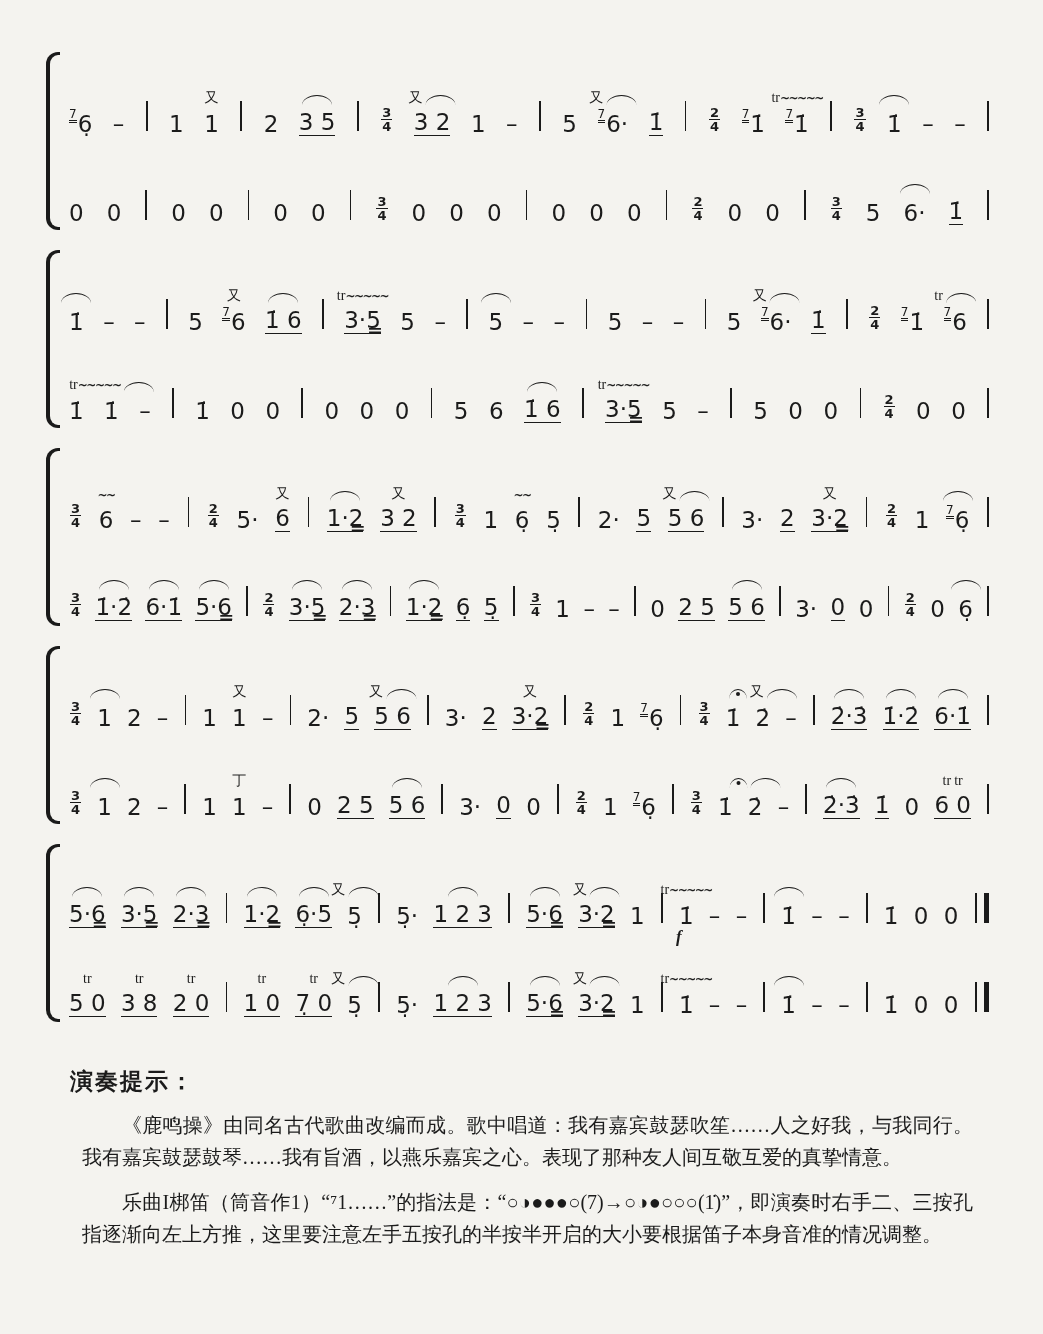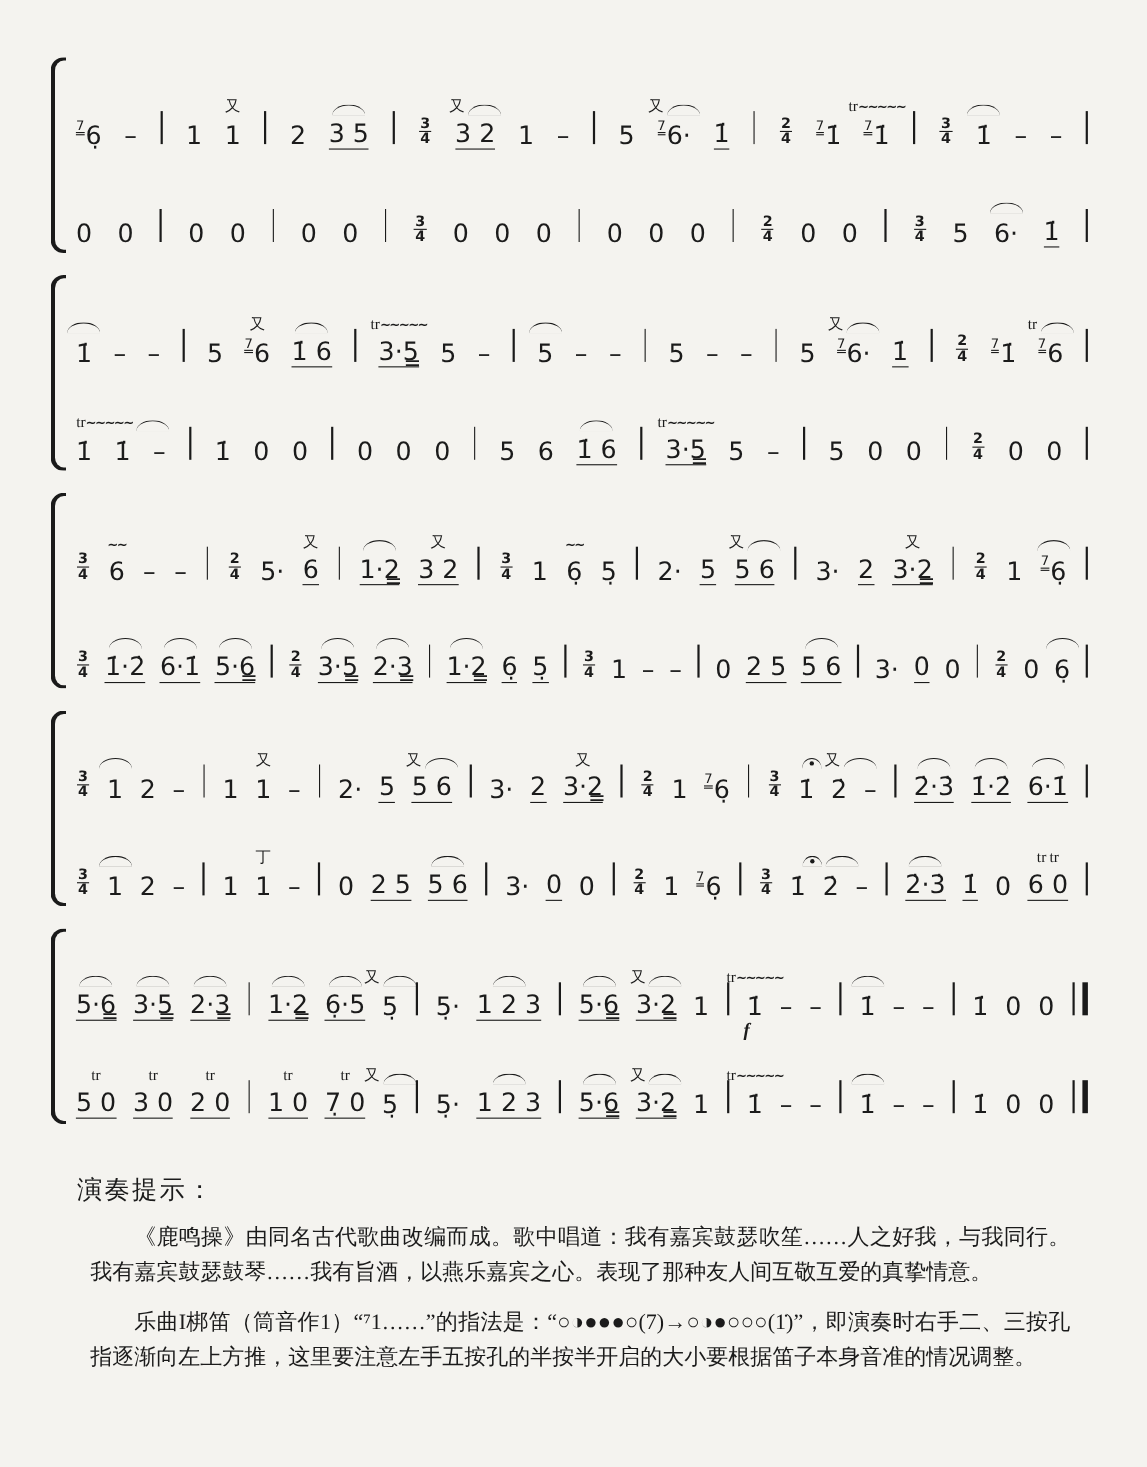"3 0" span.core { text: 0 -> 8 }
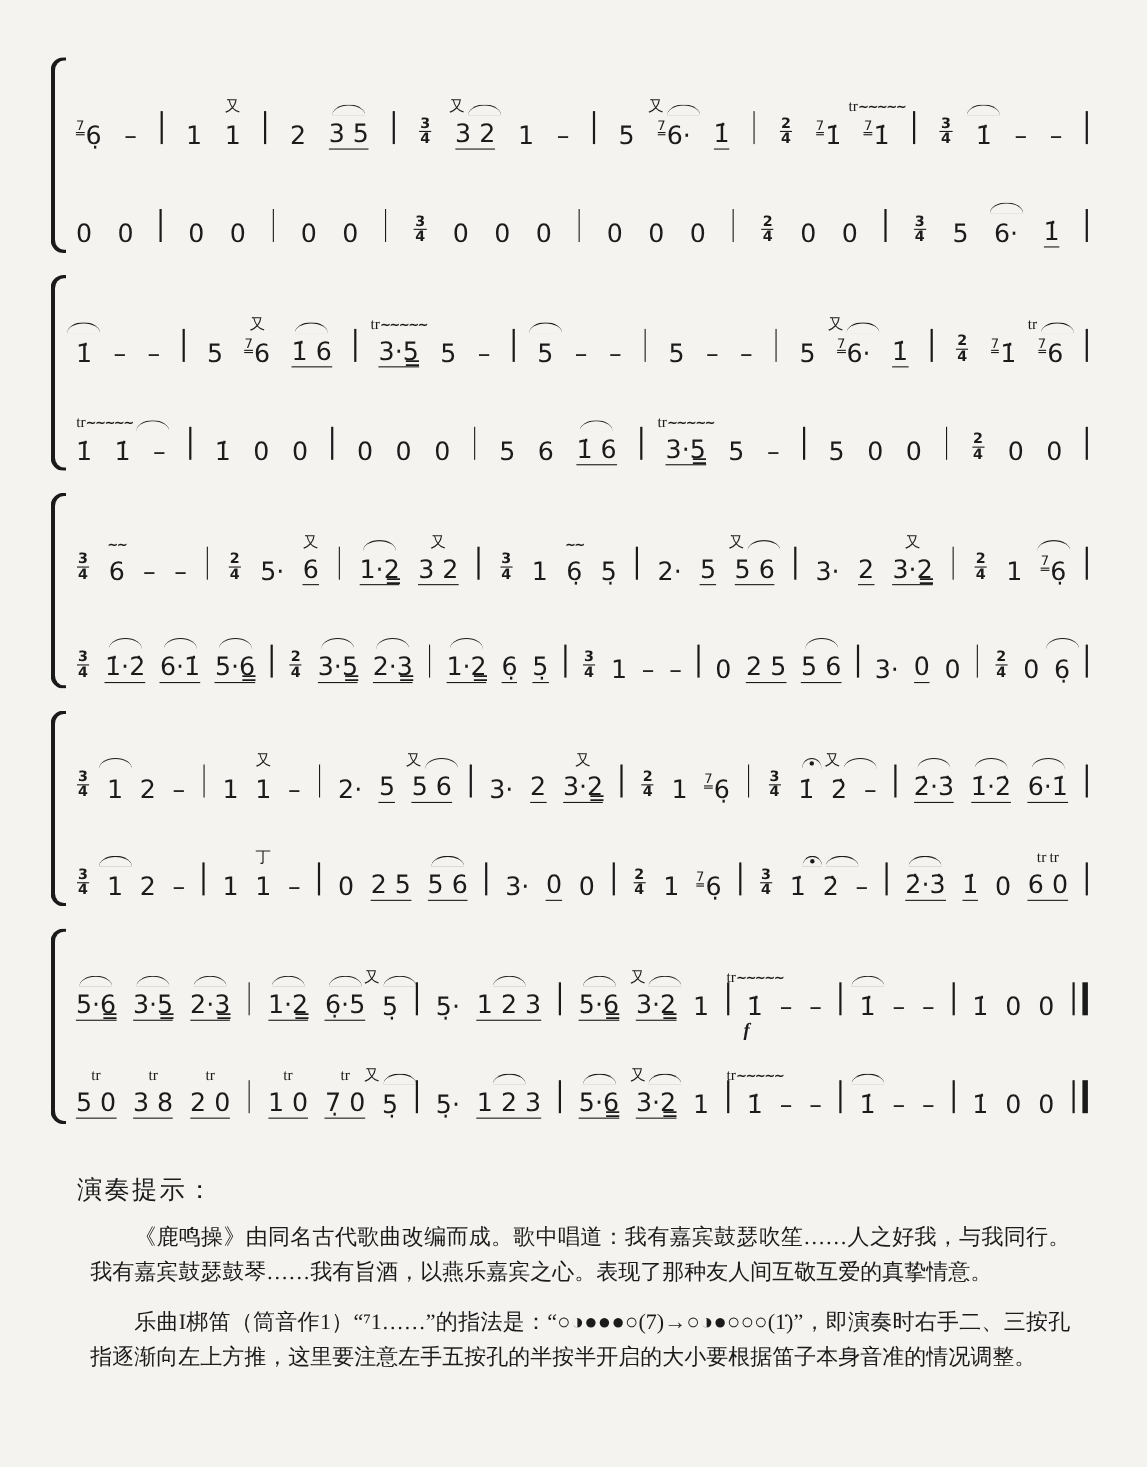"演奏提示：" .tips h3 { font-weight: normal -> bold }
